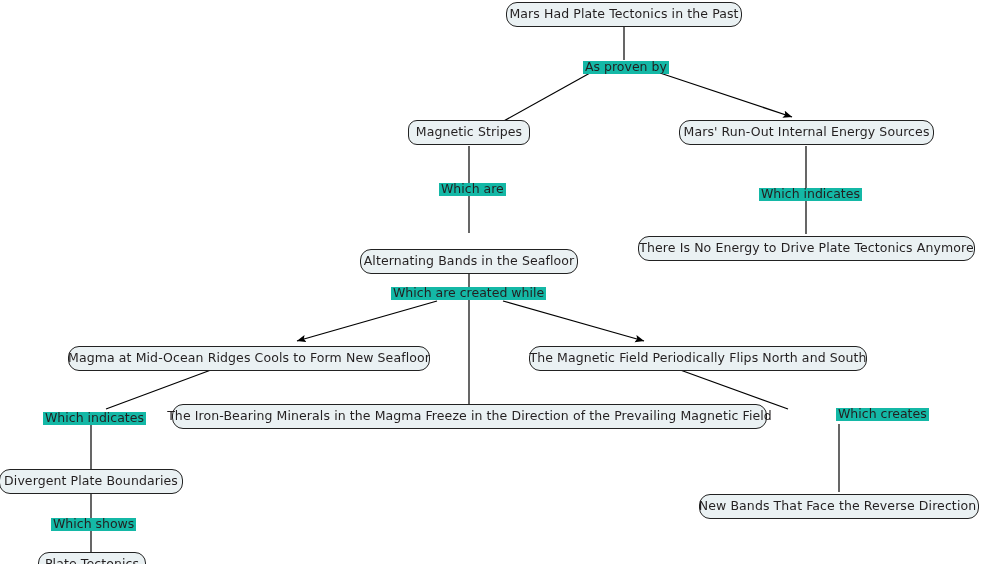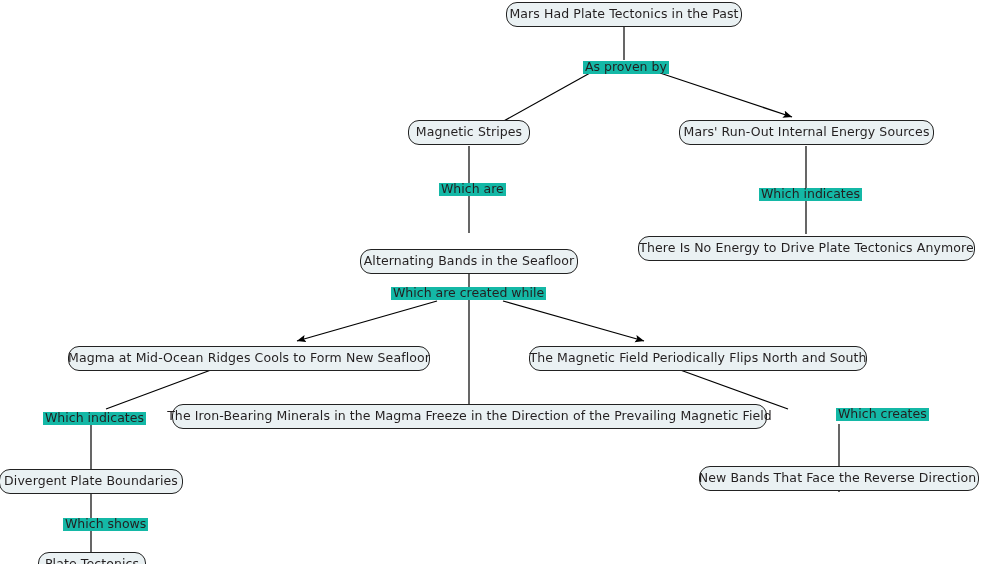"Magnetic Stripes" div.node { border-radius: none -> 9px }
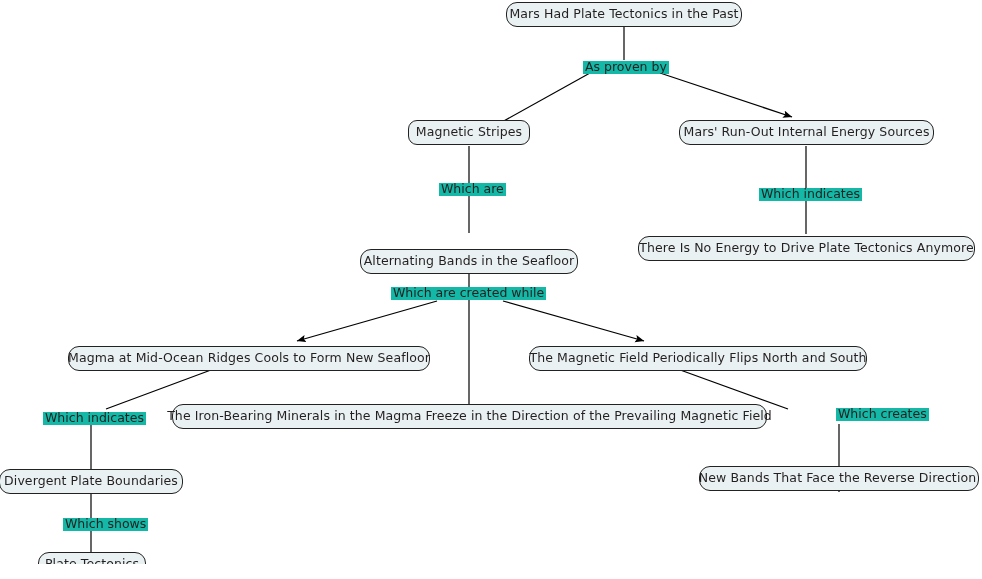"New Bands That Face the" div.node { top: 466px -> 494px }
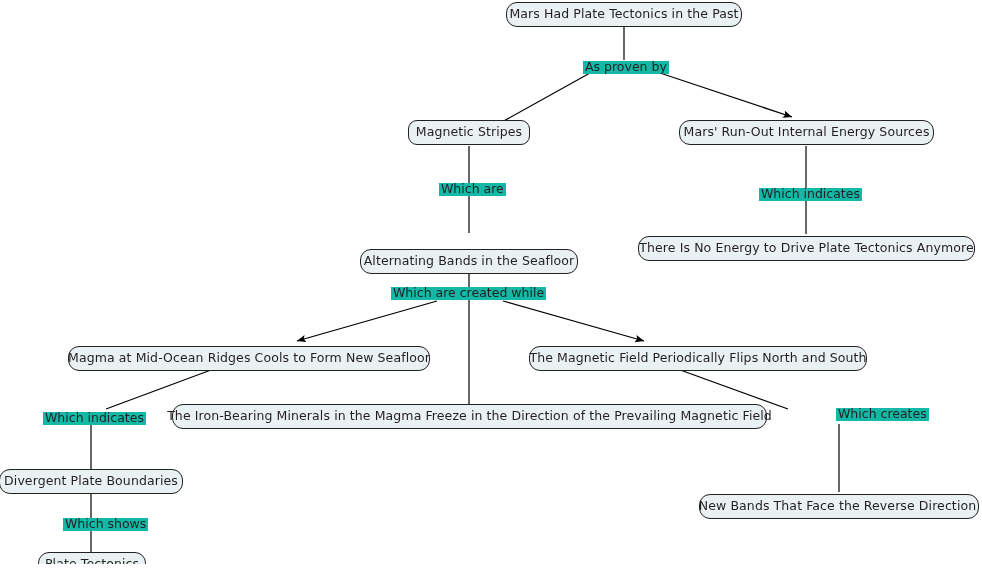"Which shows" div.edge-label { margin-left: 12px -> none }
